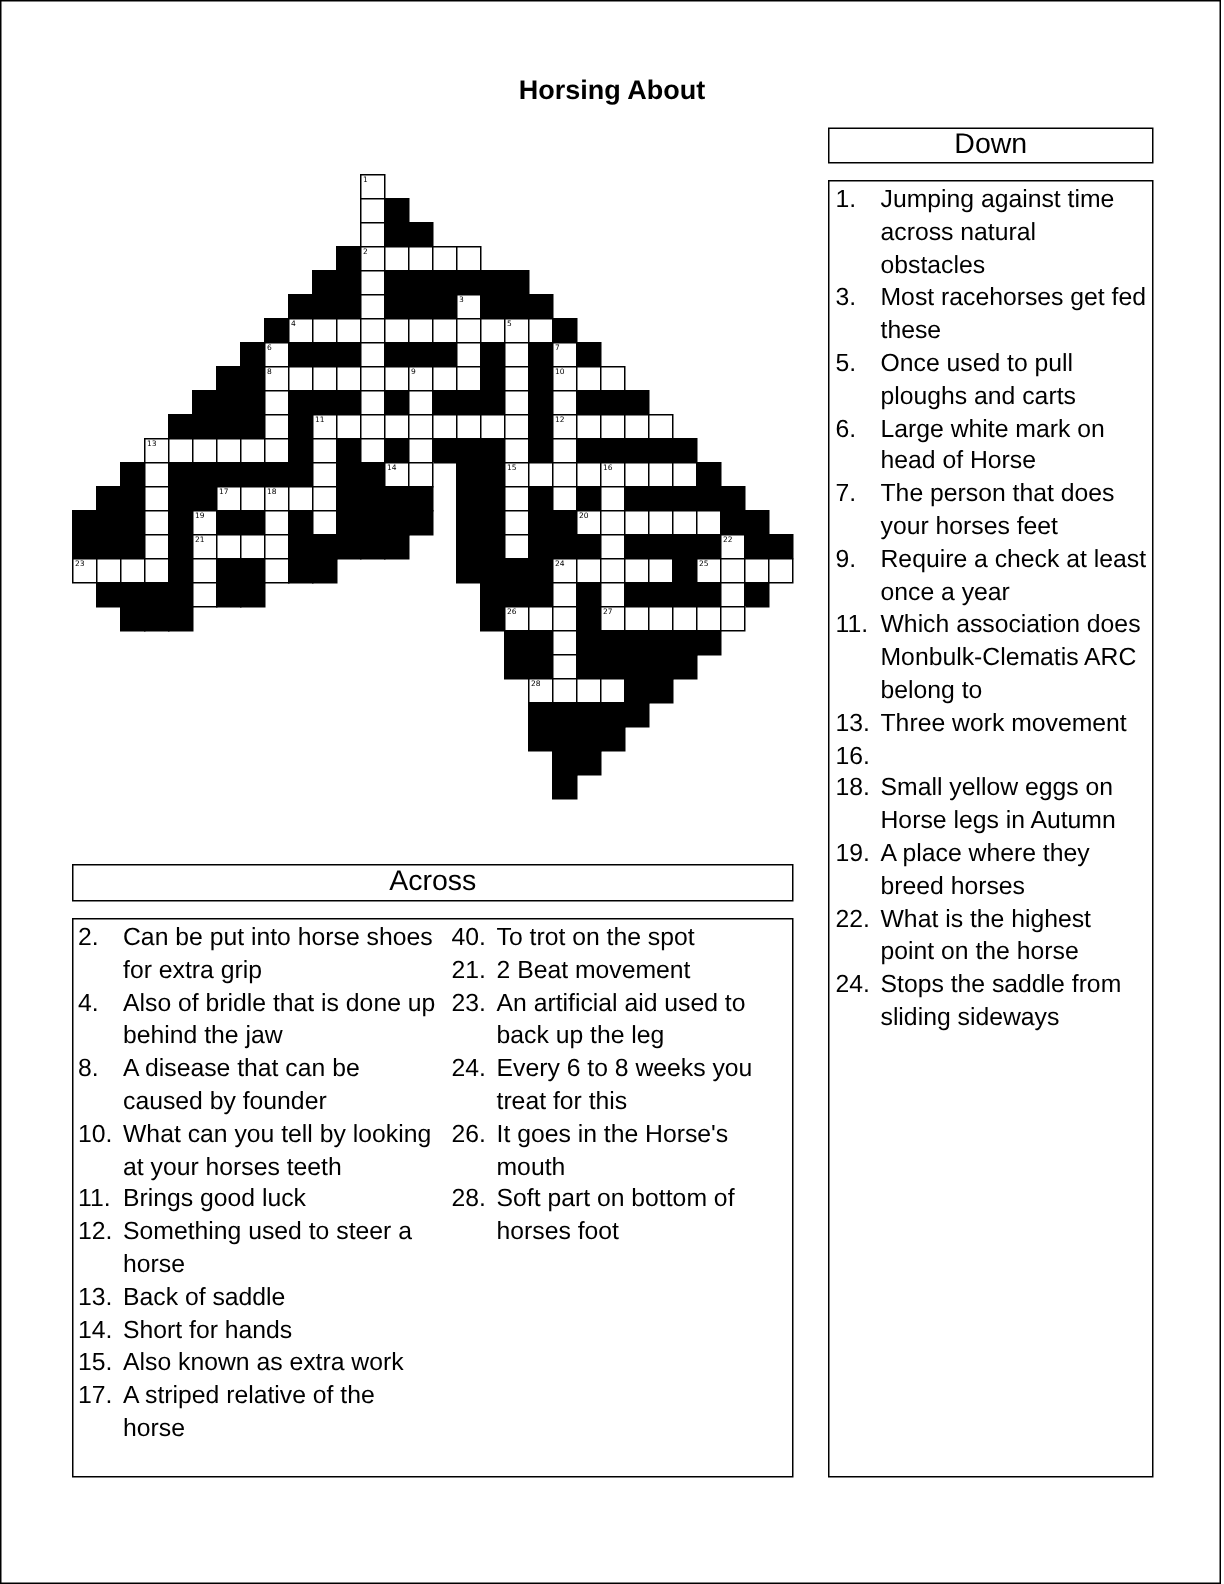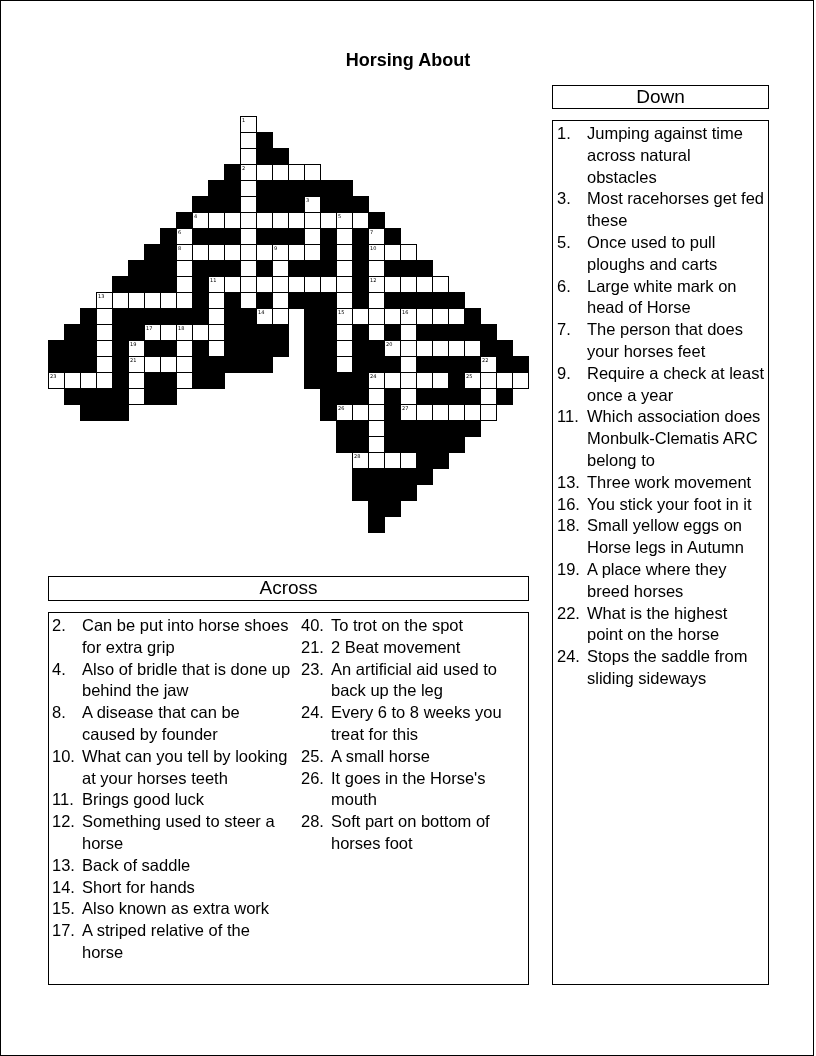"You stick your foot in" span.t { html: <span>You stick your foot in it</span> -> none }
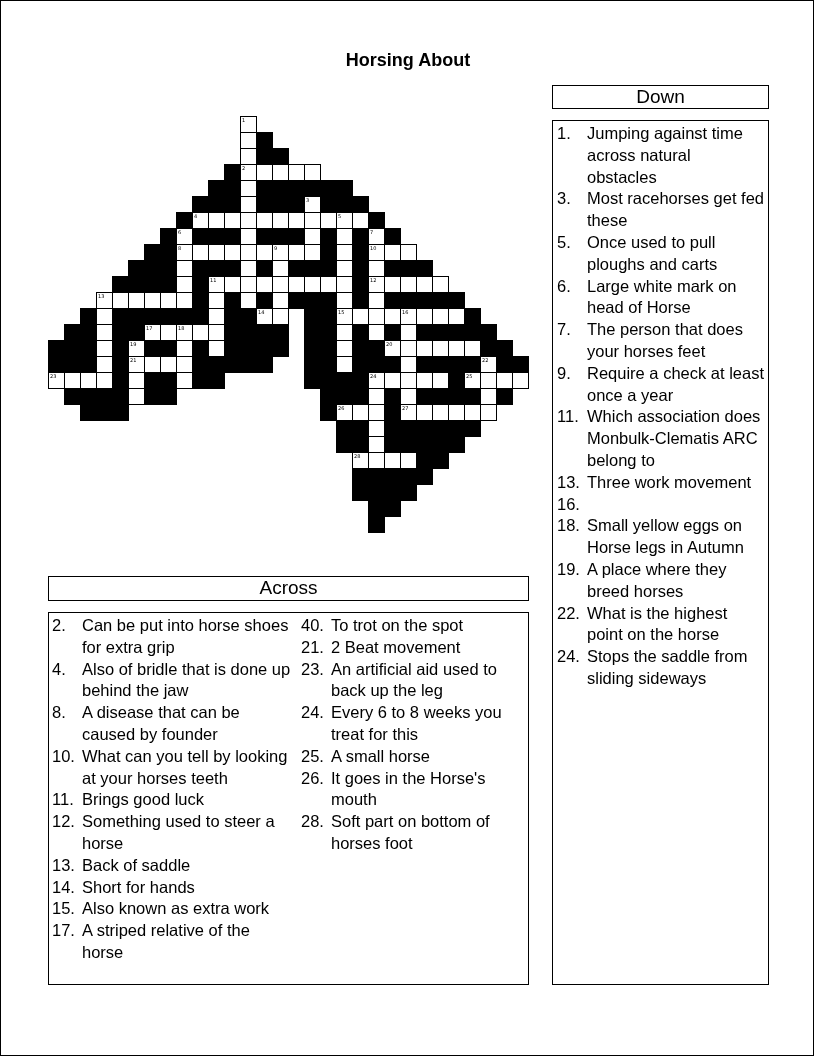"25." div.clue { html: <div> <span>25.</span> <span>A small horse</span> </div> -> none }
